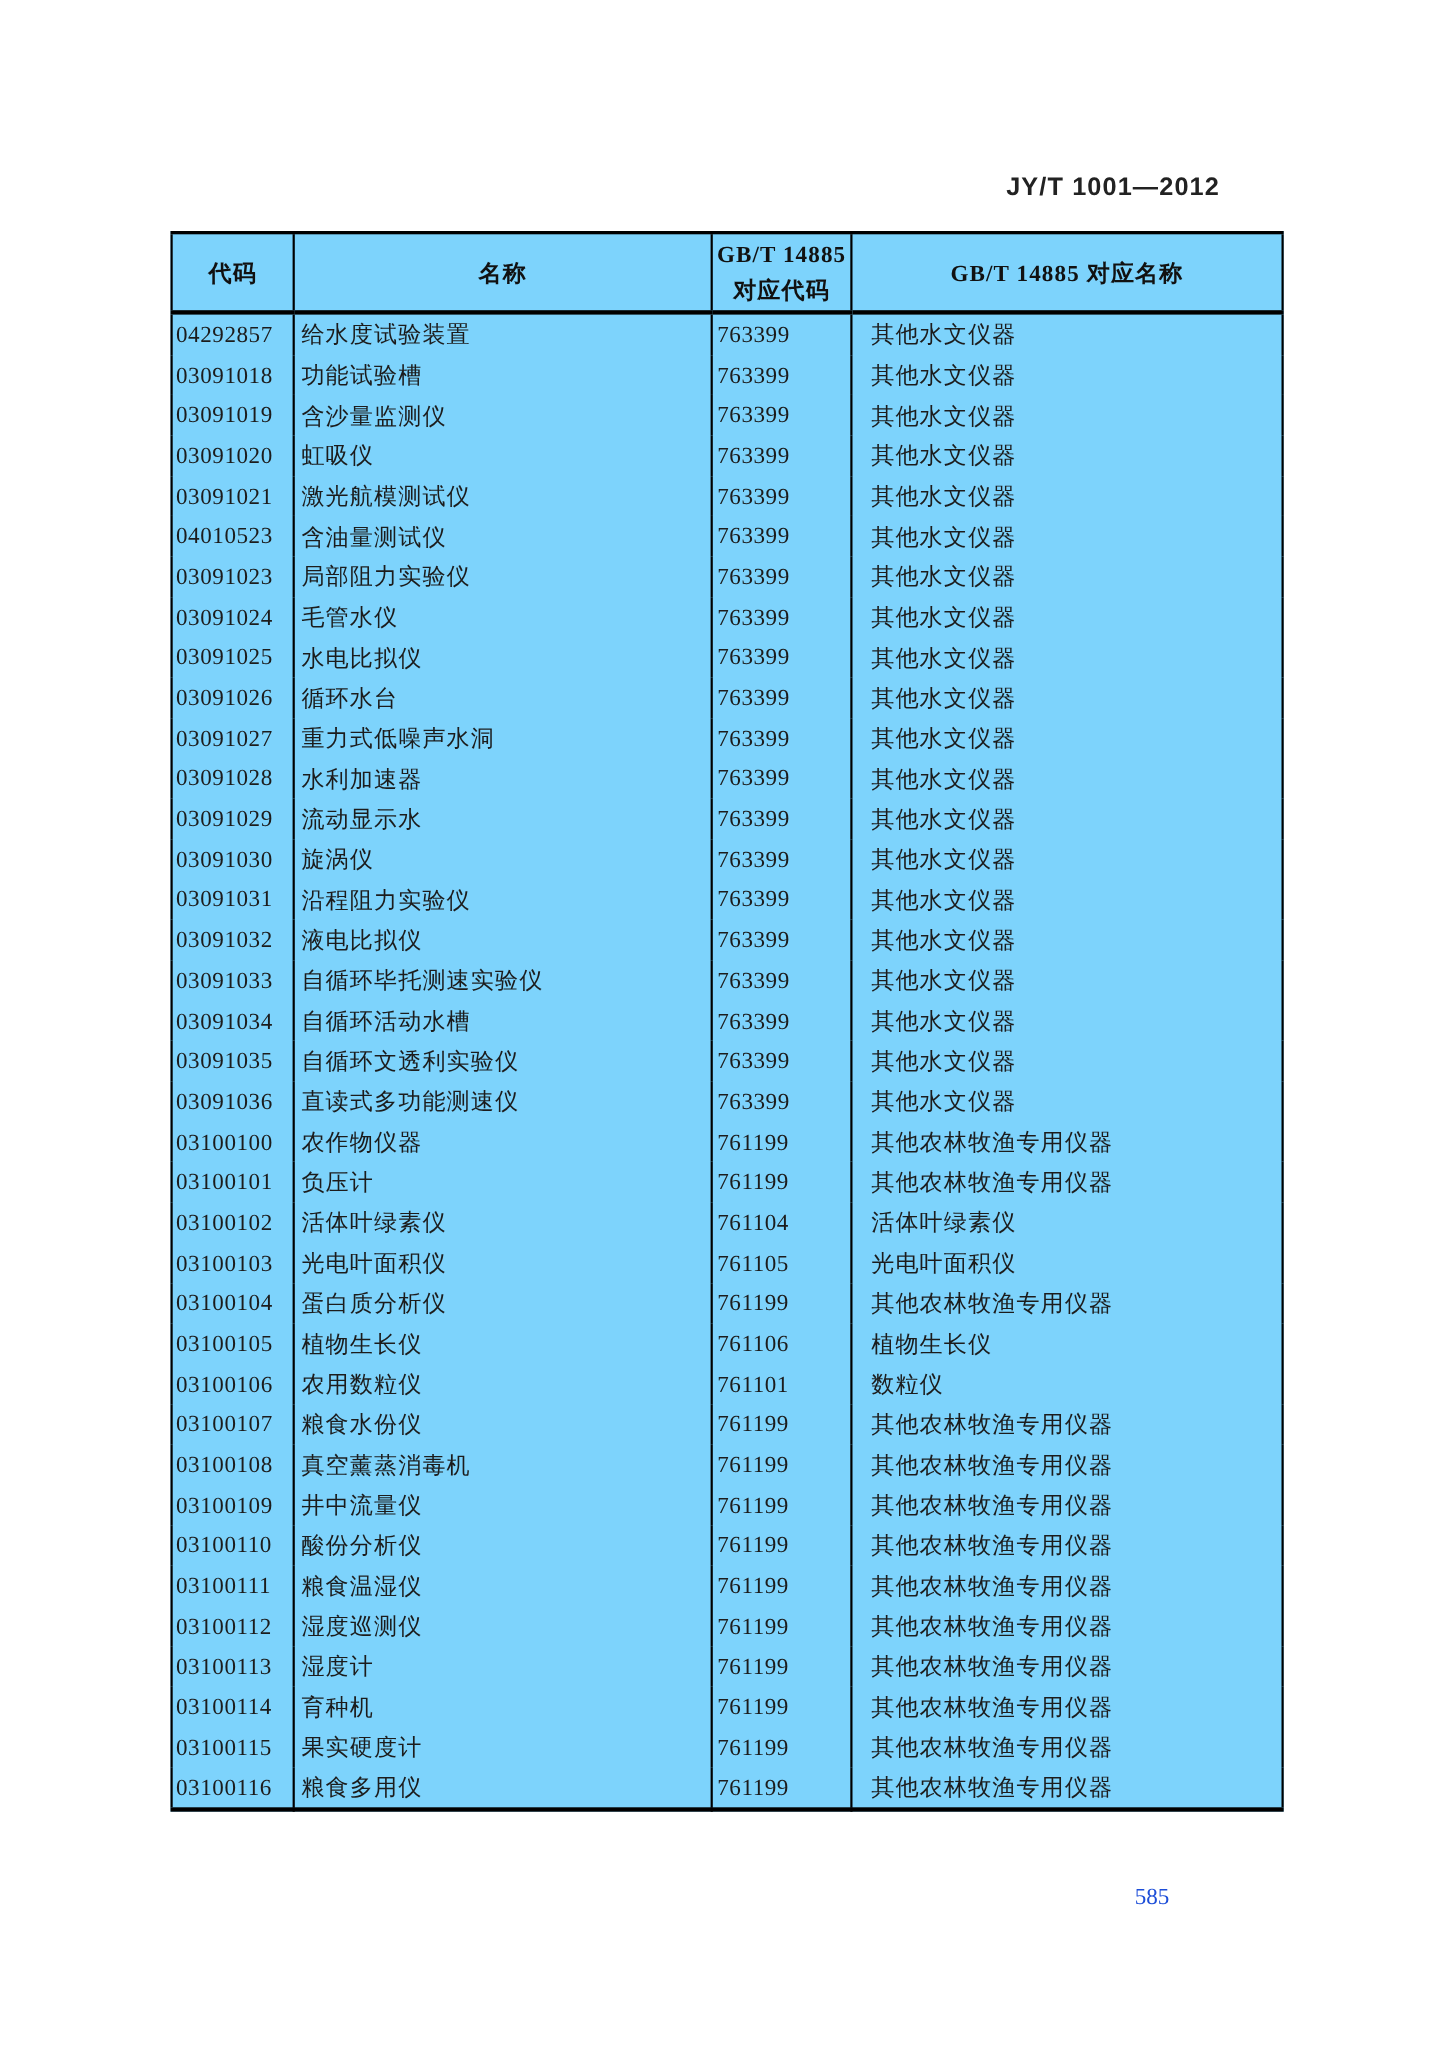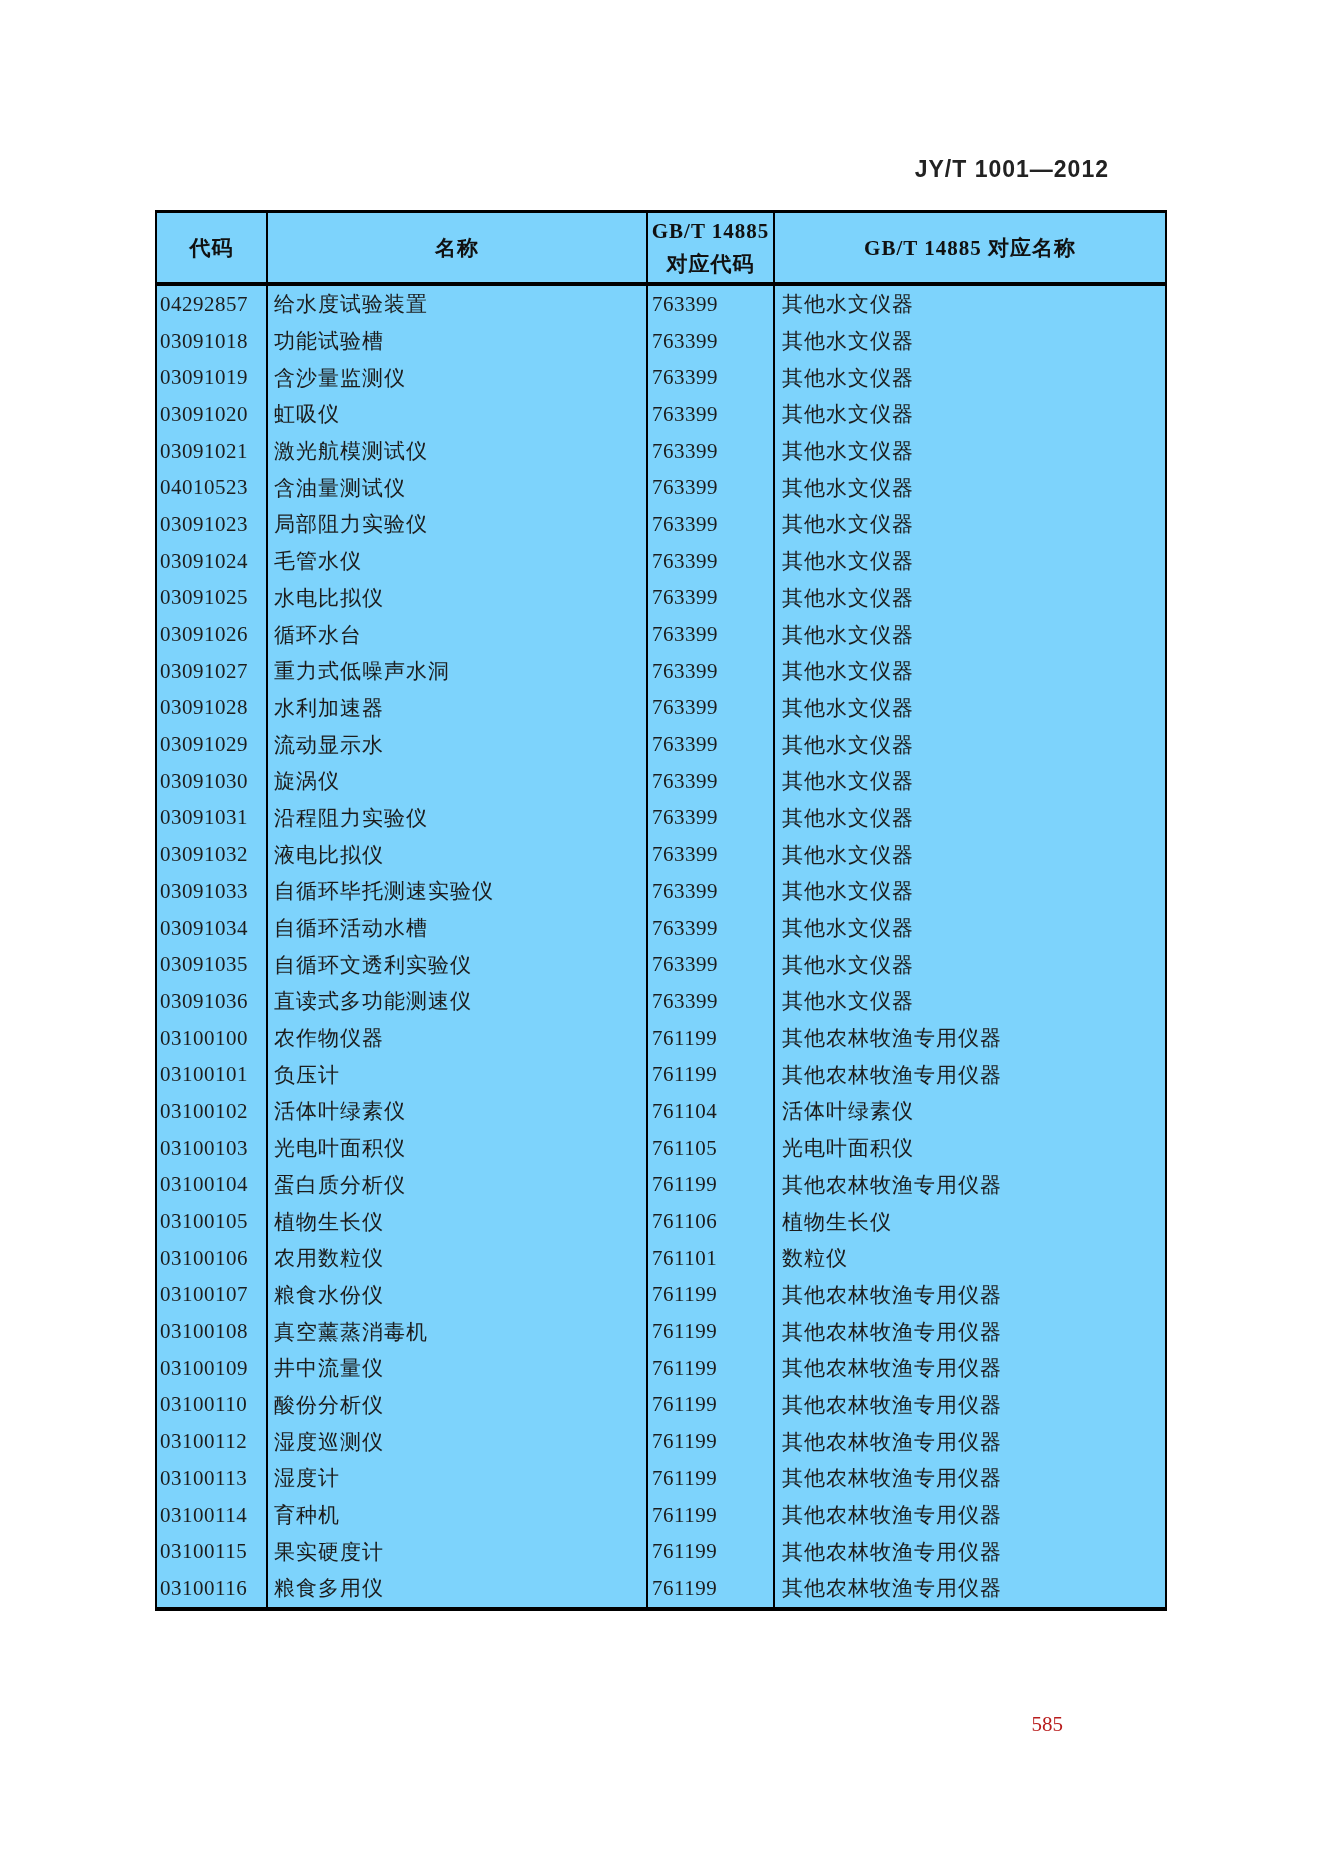"其他水文仪器" table.code-table td.c3 { padding-left: 7px -> 17px }
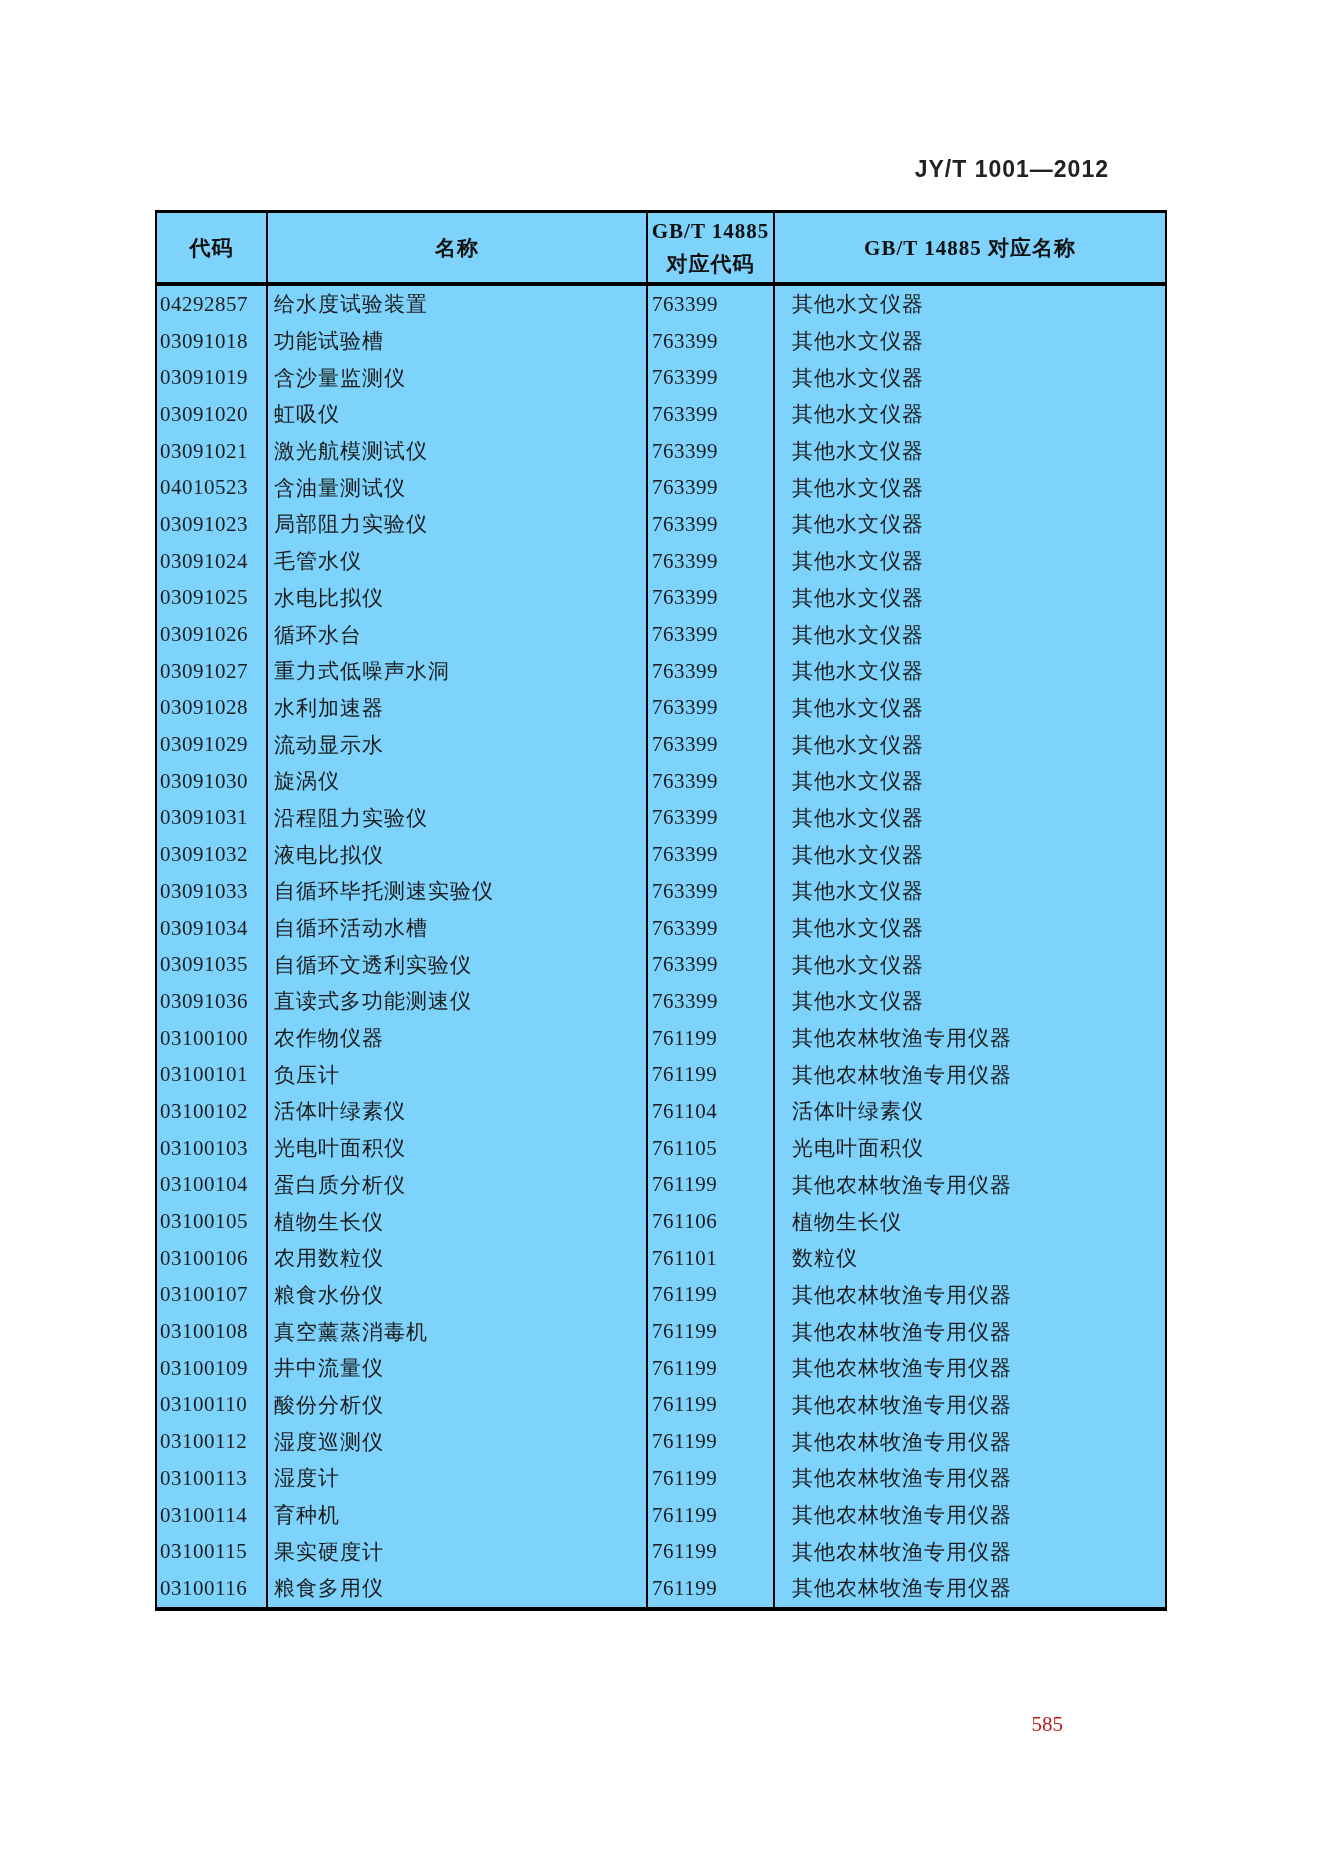"03100111" tr { html: none -> <tr> <td>03100111</td> <td>粮食温湿仪</td> <td>761199</td> <td>其他农林牧渔专用仪器</td> </tr> }
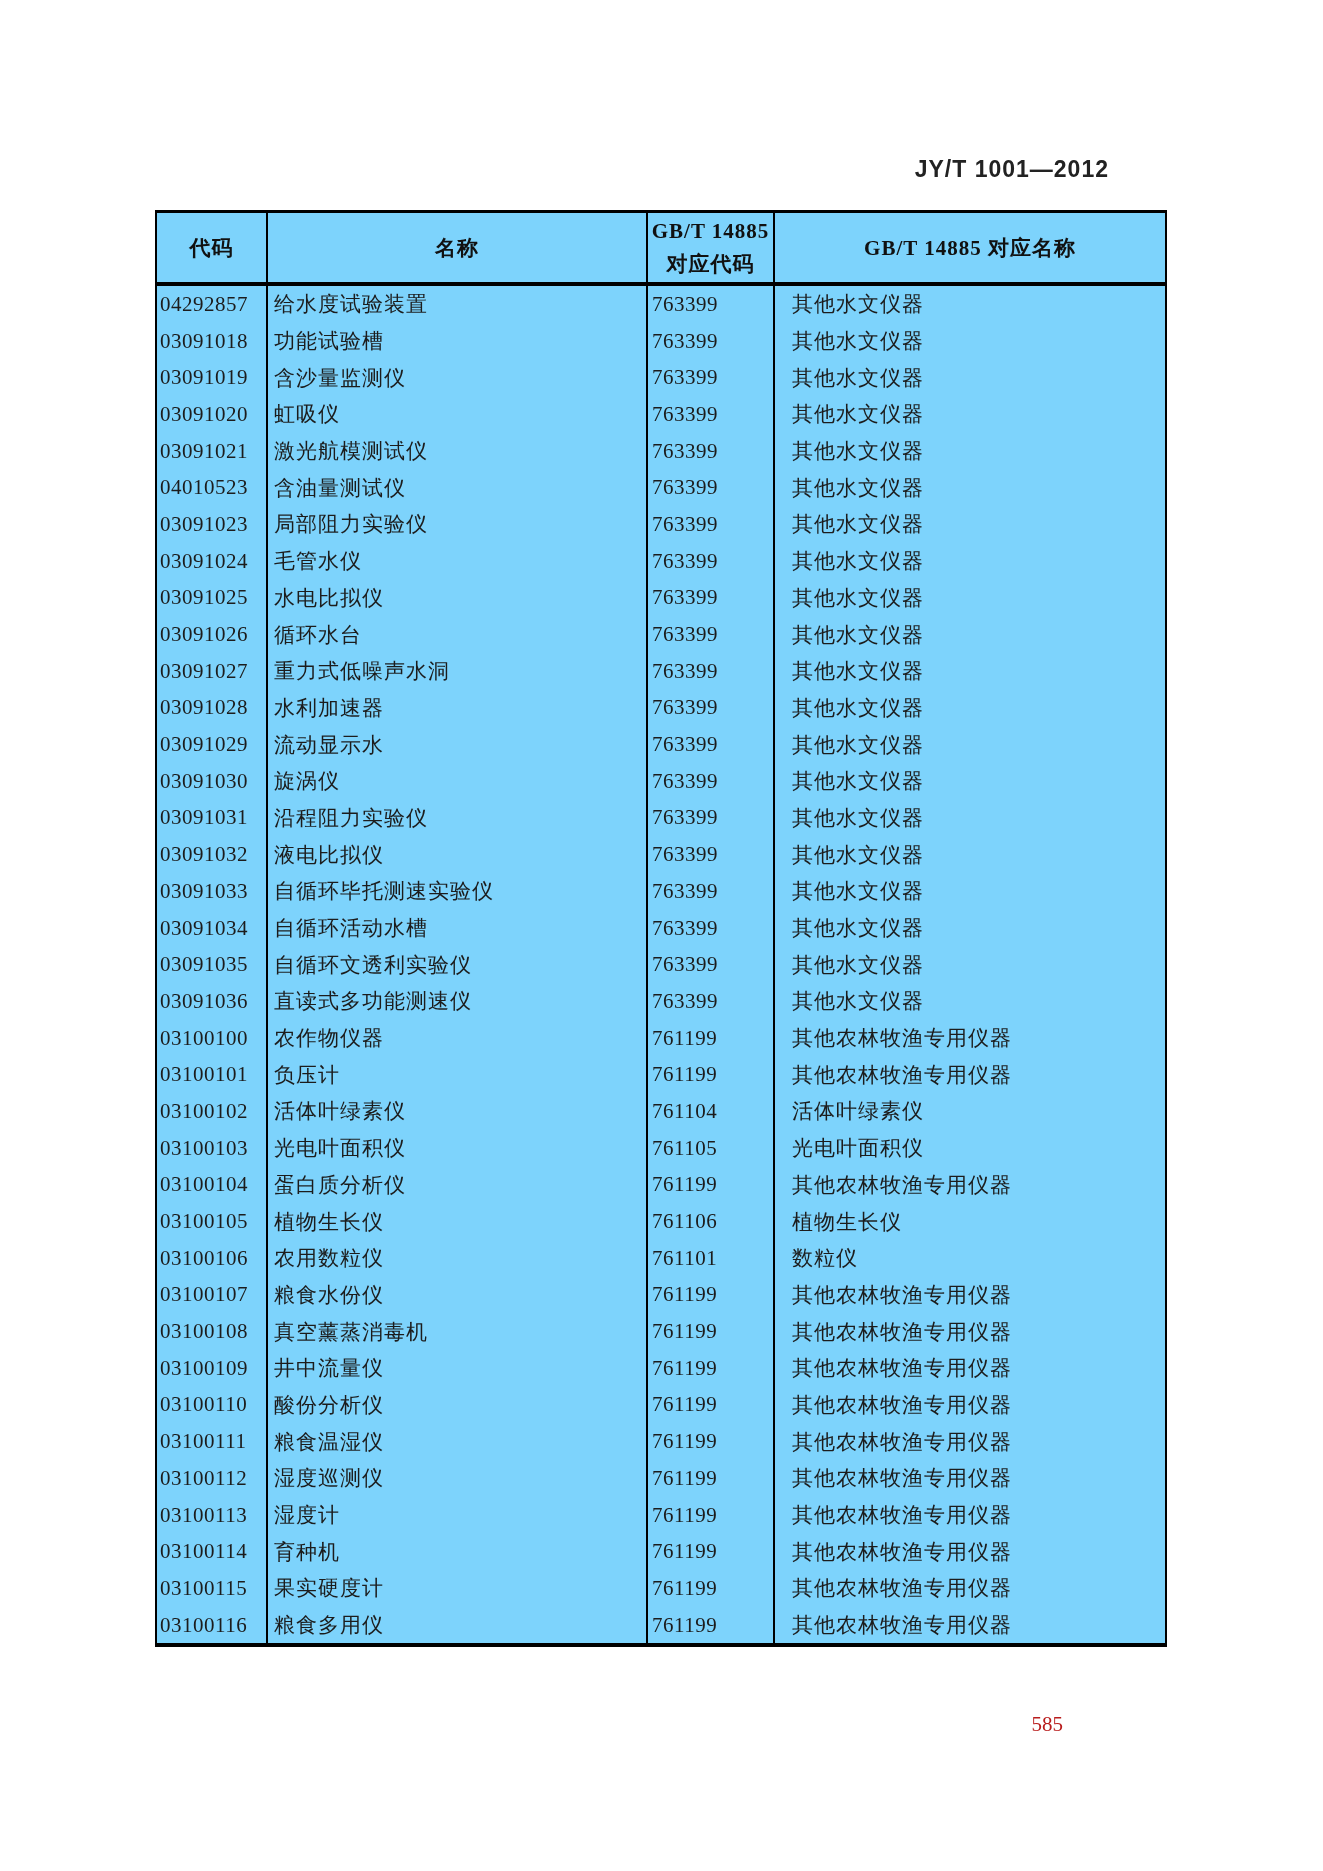"585" .page-number { color: #b91c1c -> #1d4ed8 }
